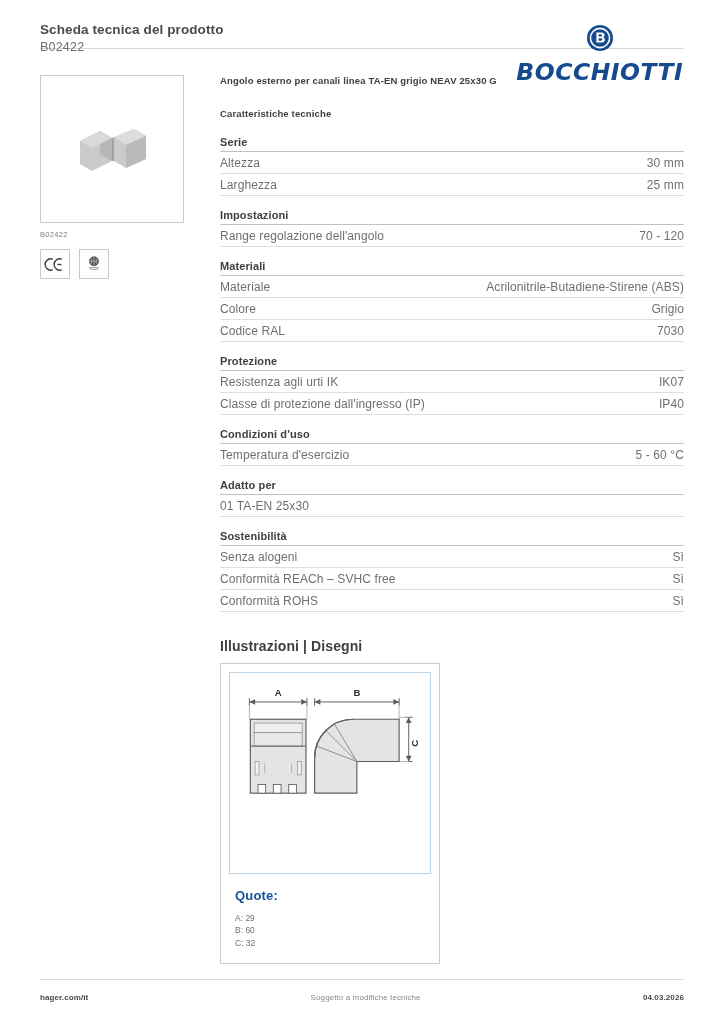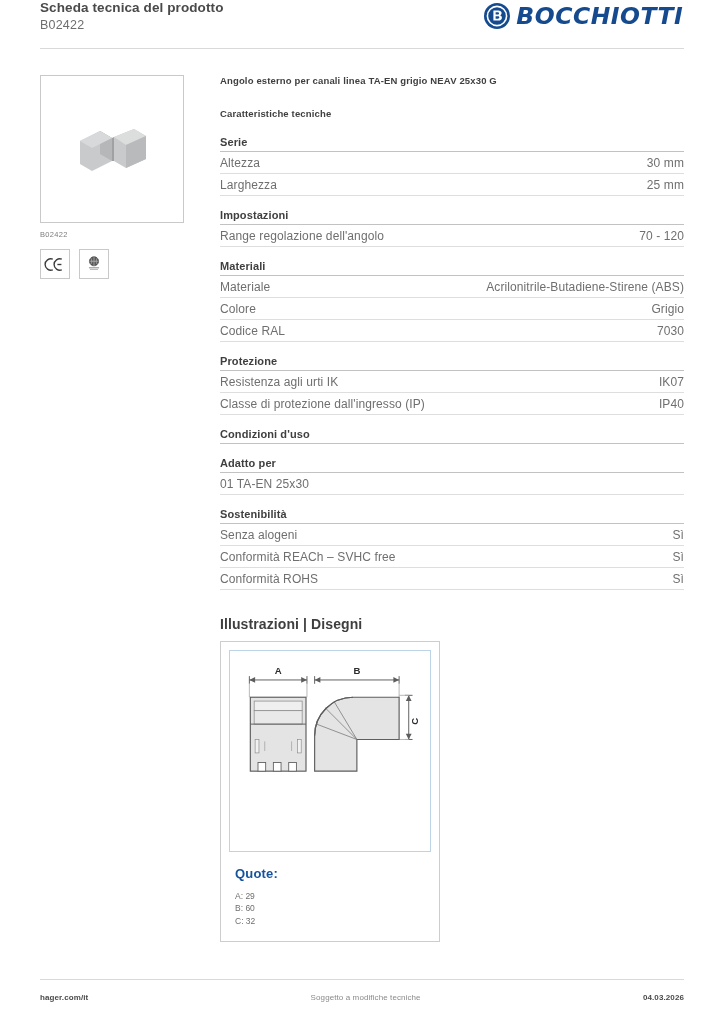"Scheda tecnica del prodotto" .header { padding-top: none -> 22px }
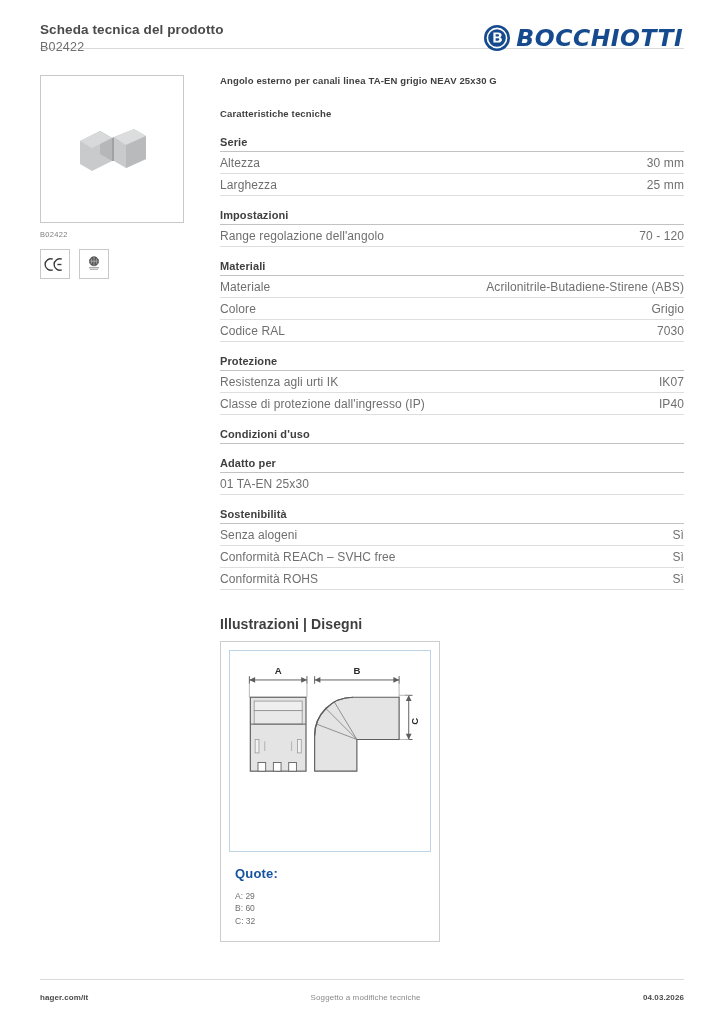"BOCCHIOTTI" .logo { flex-direction: none -> column }
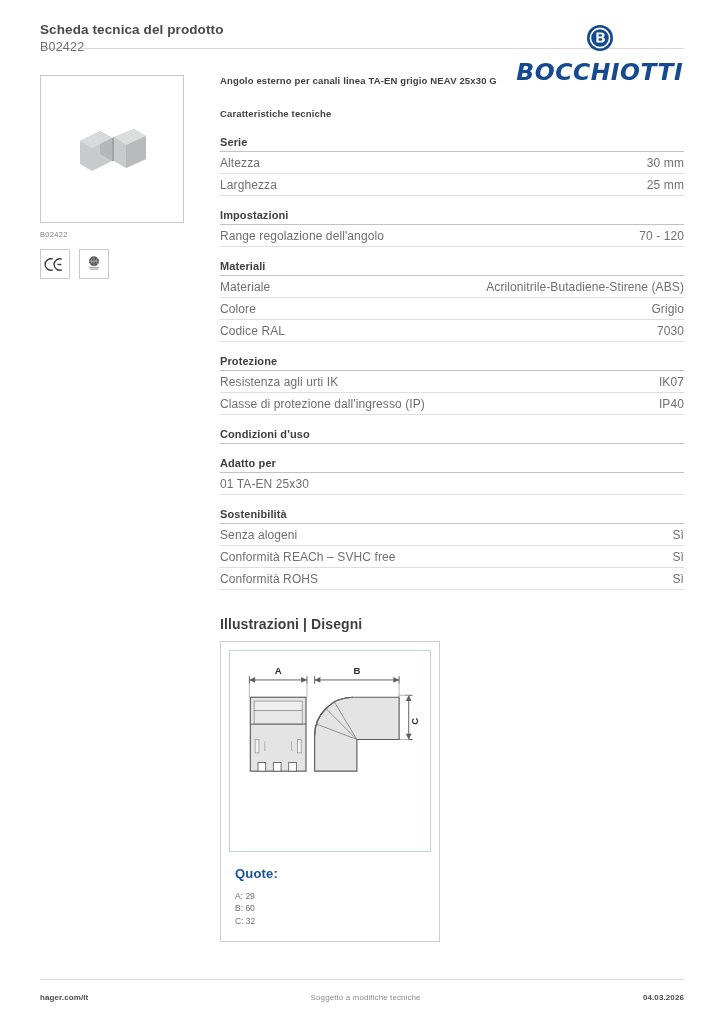"Temperatura d'esercizio" div.spec-row { html: none -> <div> <span>Temperatura d'esercizio</span> <span>5 - 60 °C</span> </div> }
